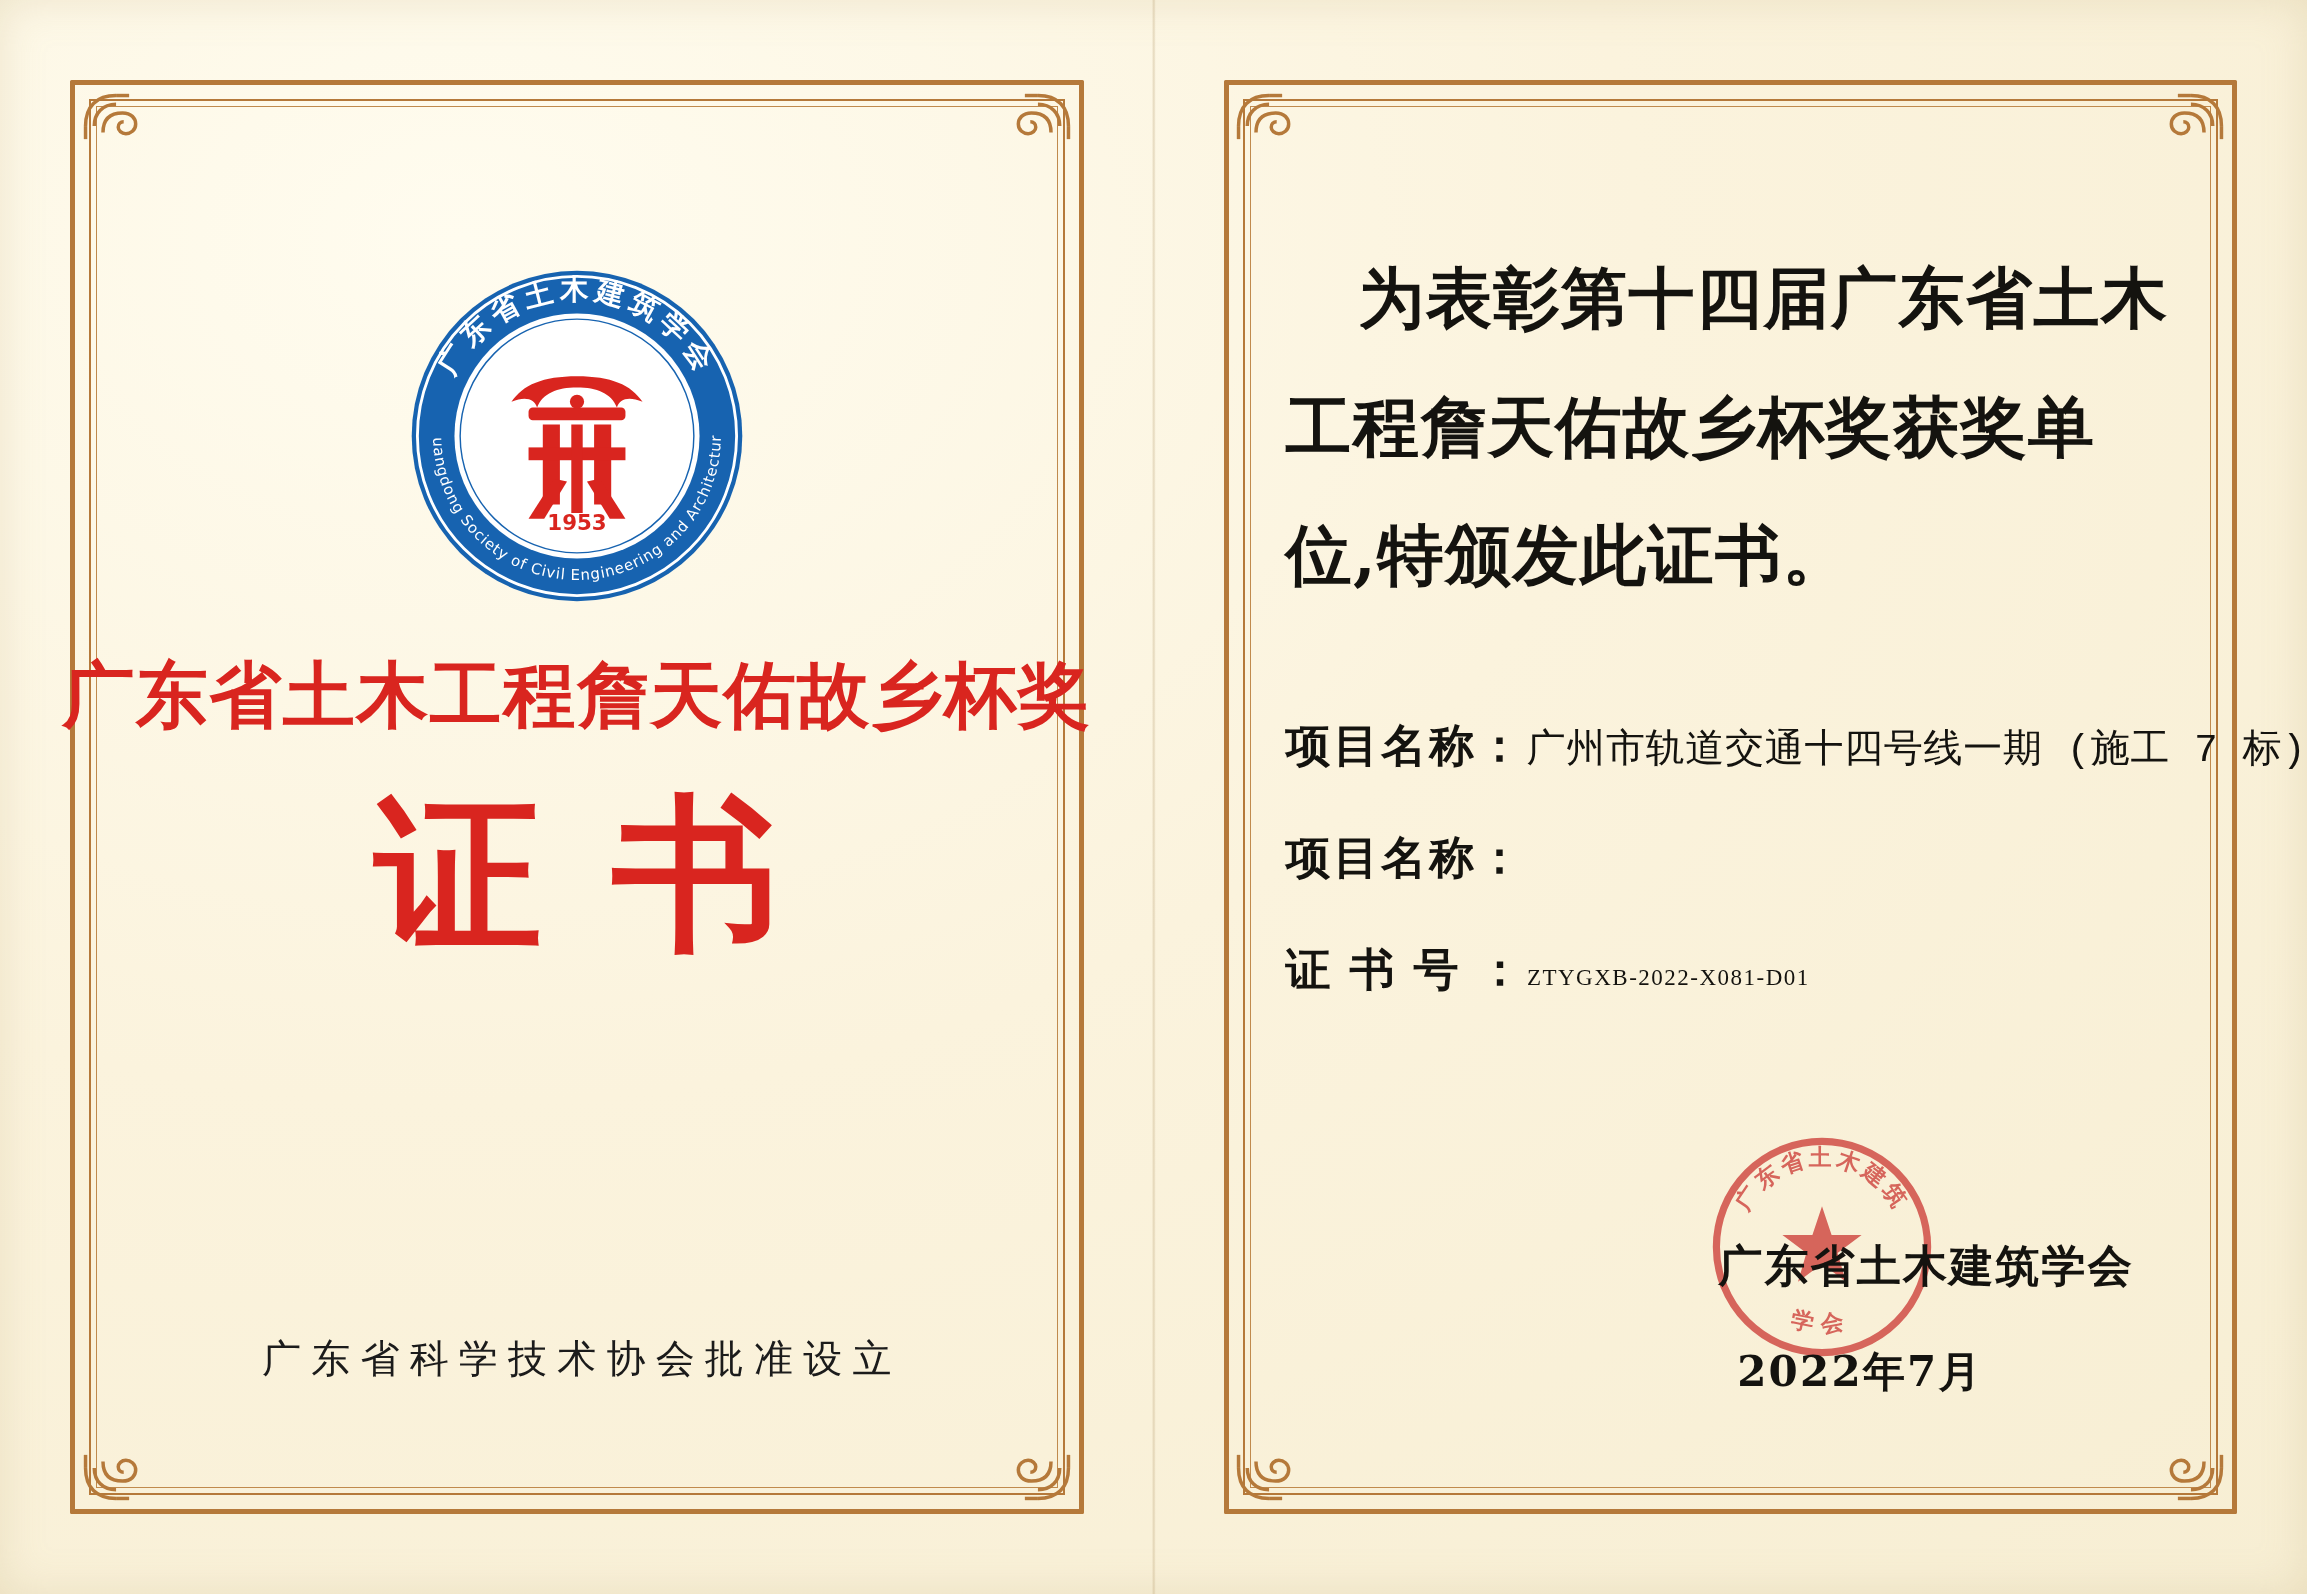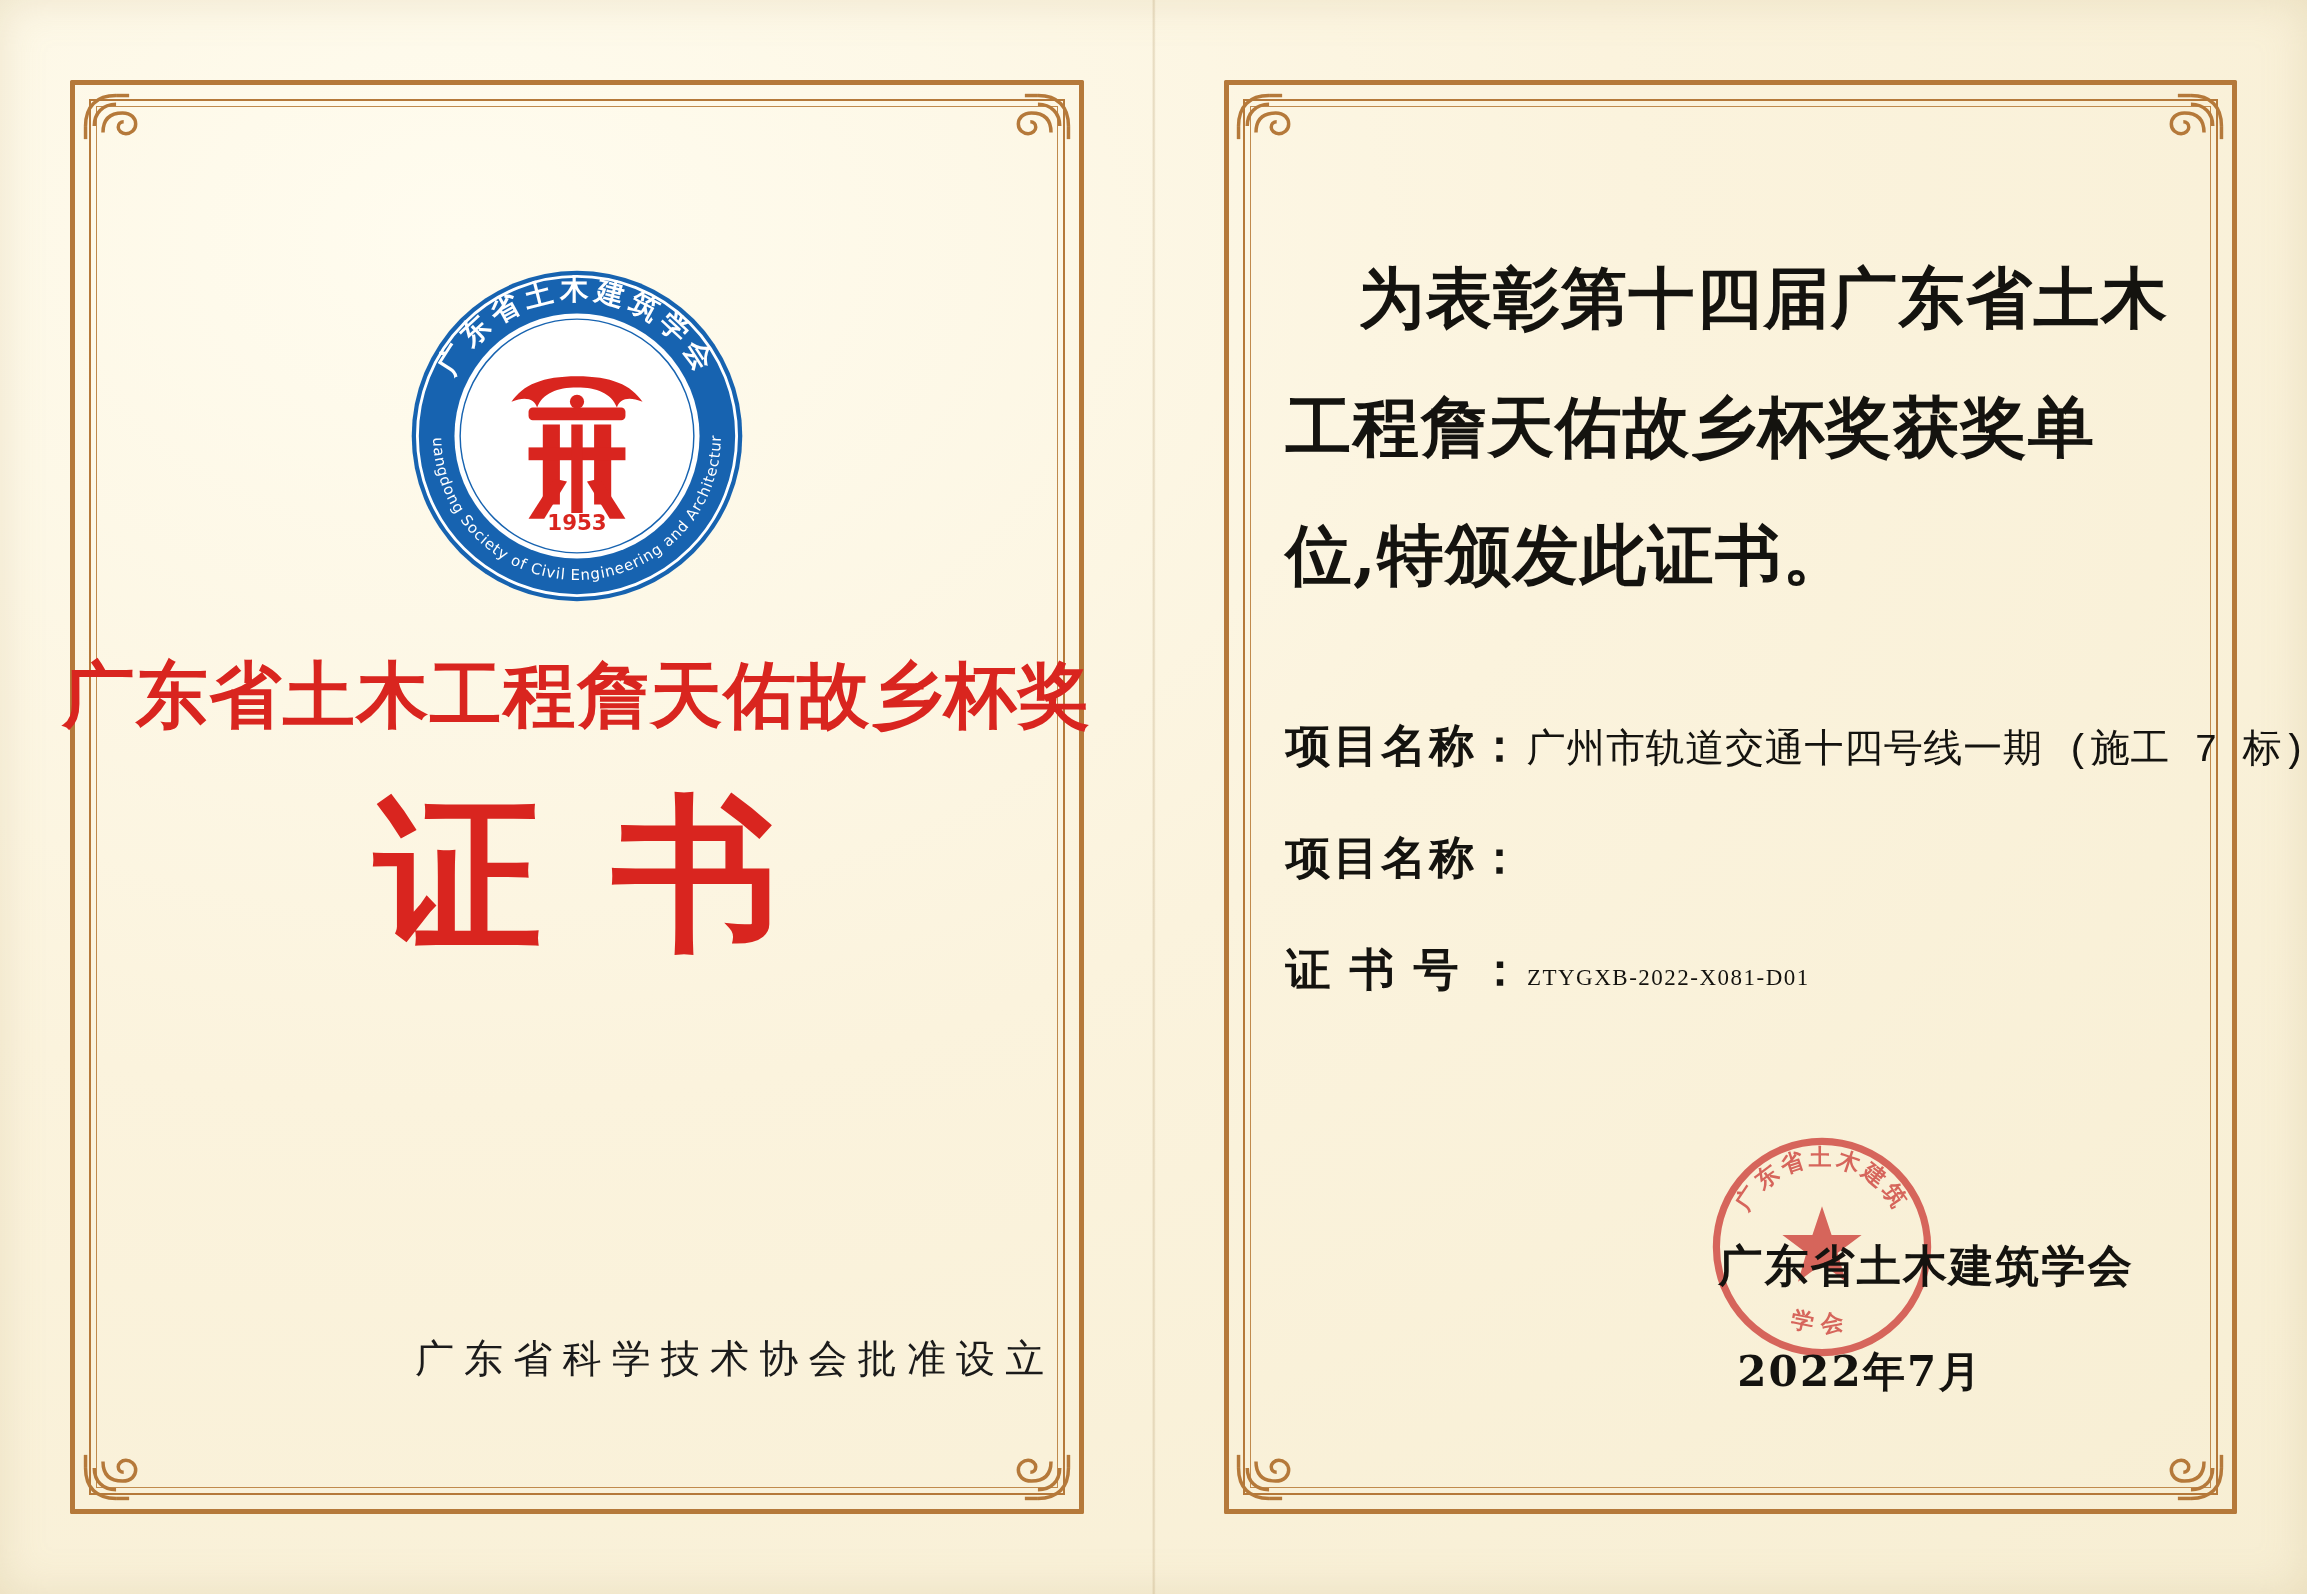"广东省科学技术协会批准设立" .left-footer .line1 { text-align: right -> none }
